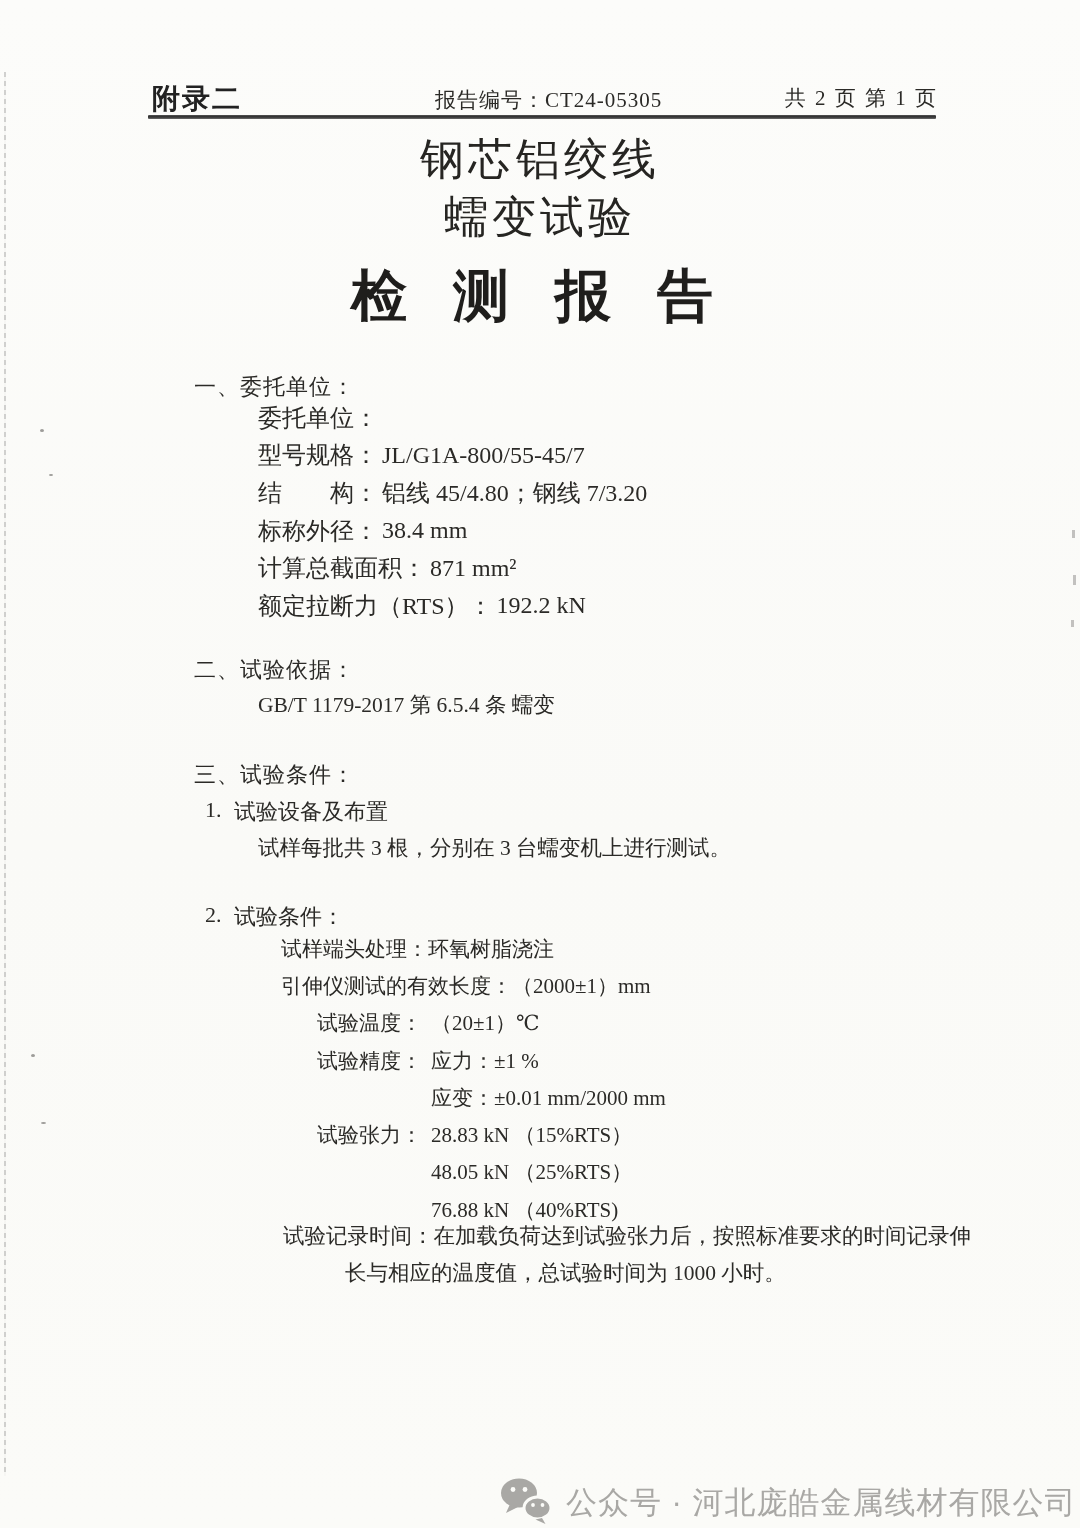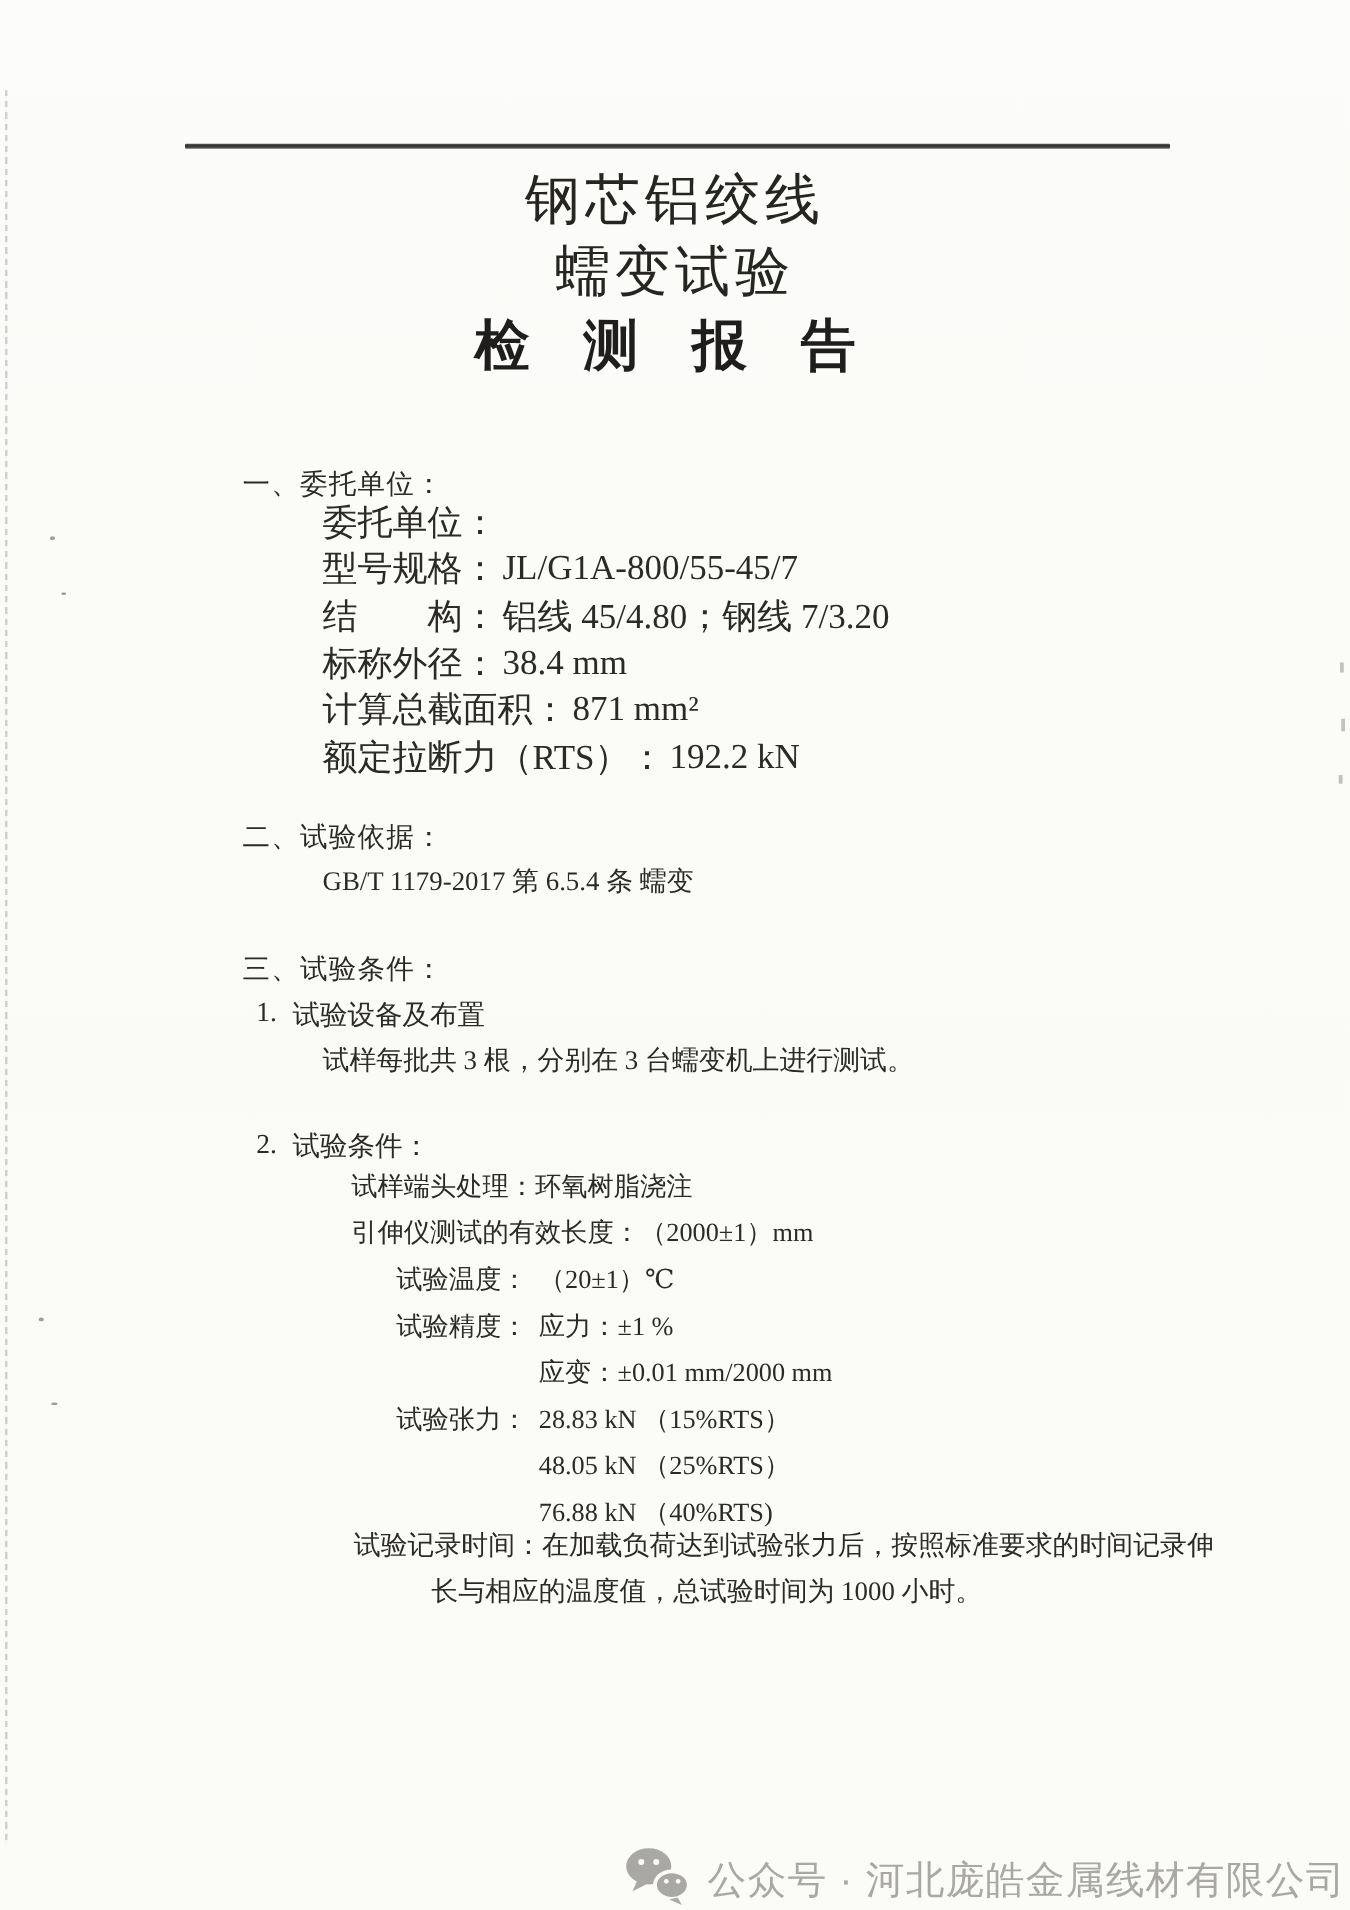"附录二" div.header { html: none -> <div> <span>附录二</span> <span>报告编号：CT24-05305</span> <span>共 2 页 第 1 页</span> </div> }
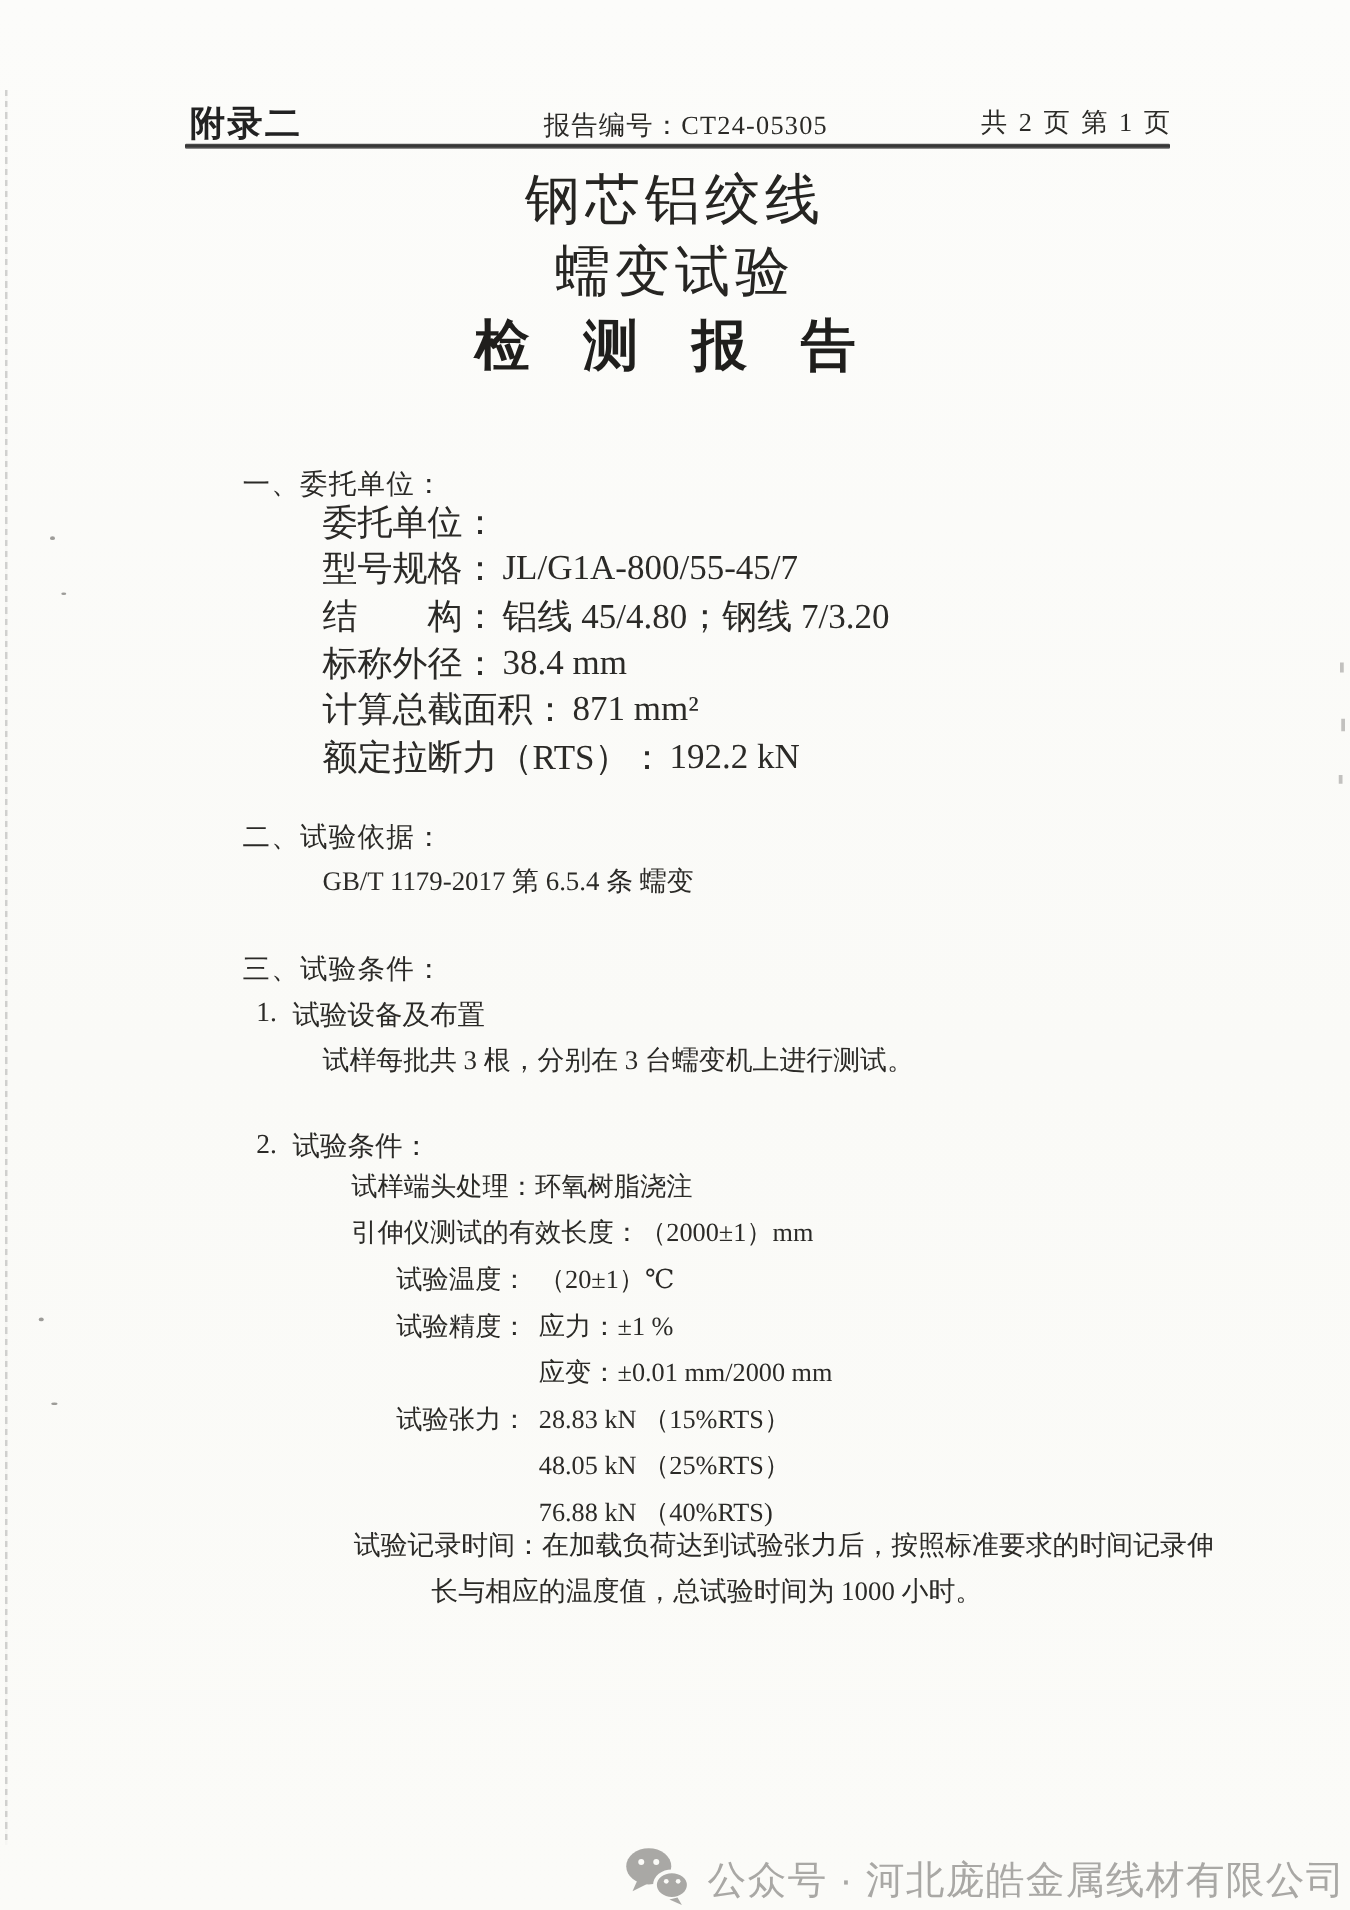"检 测 报 告" .title-main { font-size: 44px -> 56px; margin-top: 0 -> 12px }
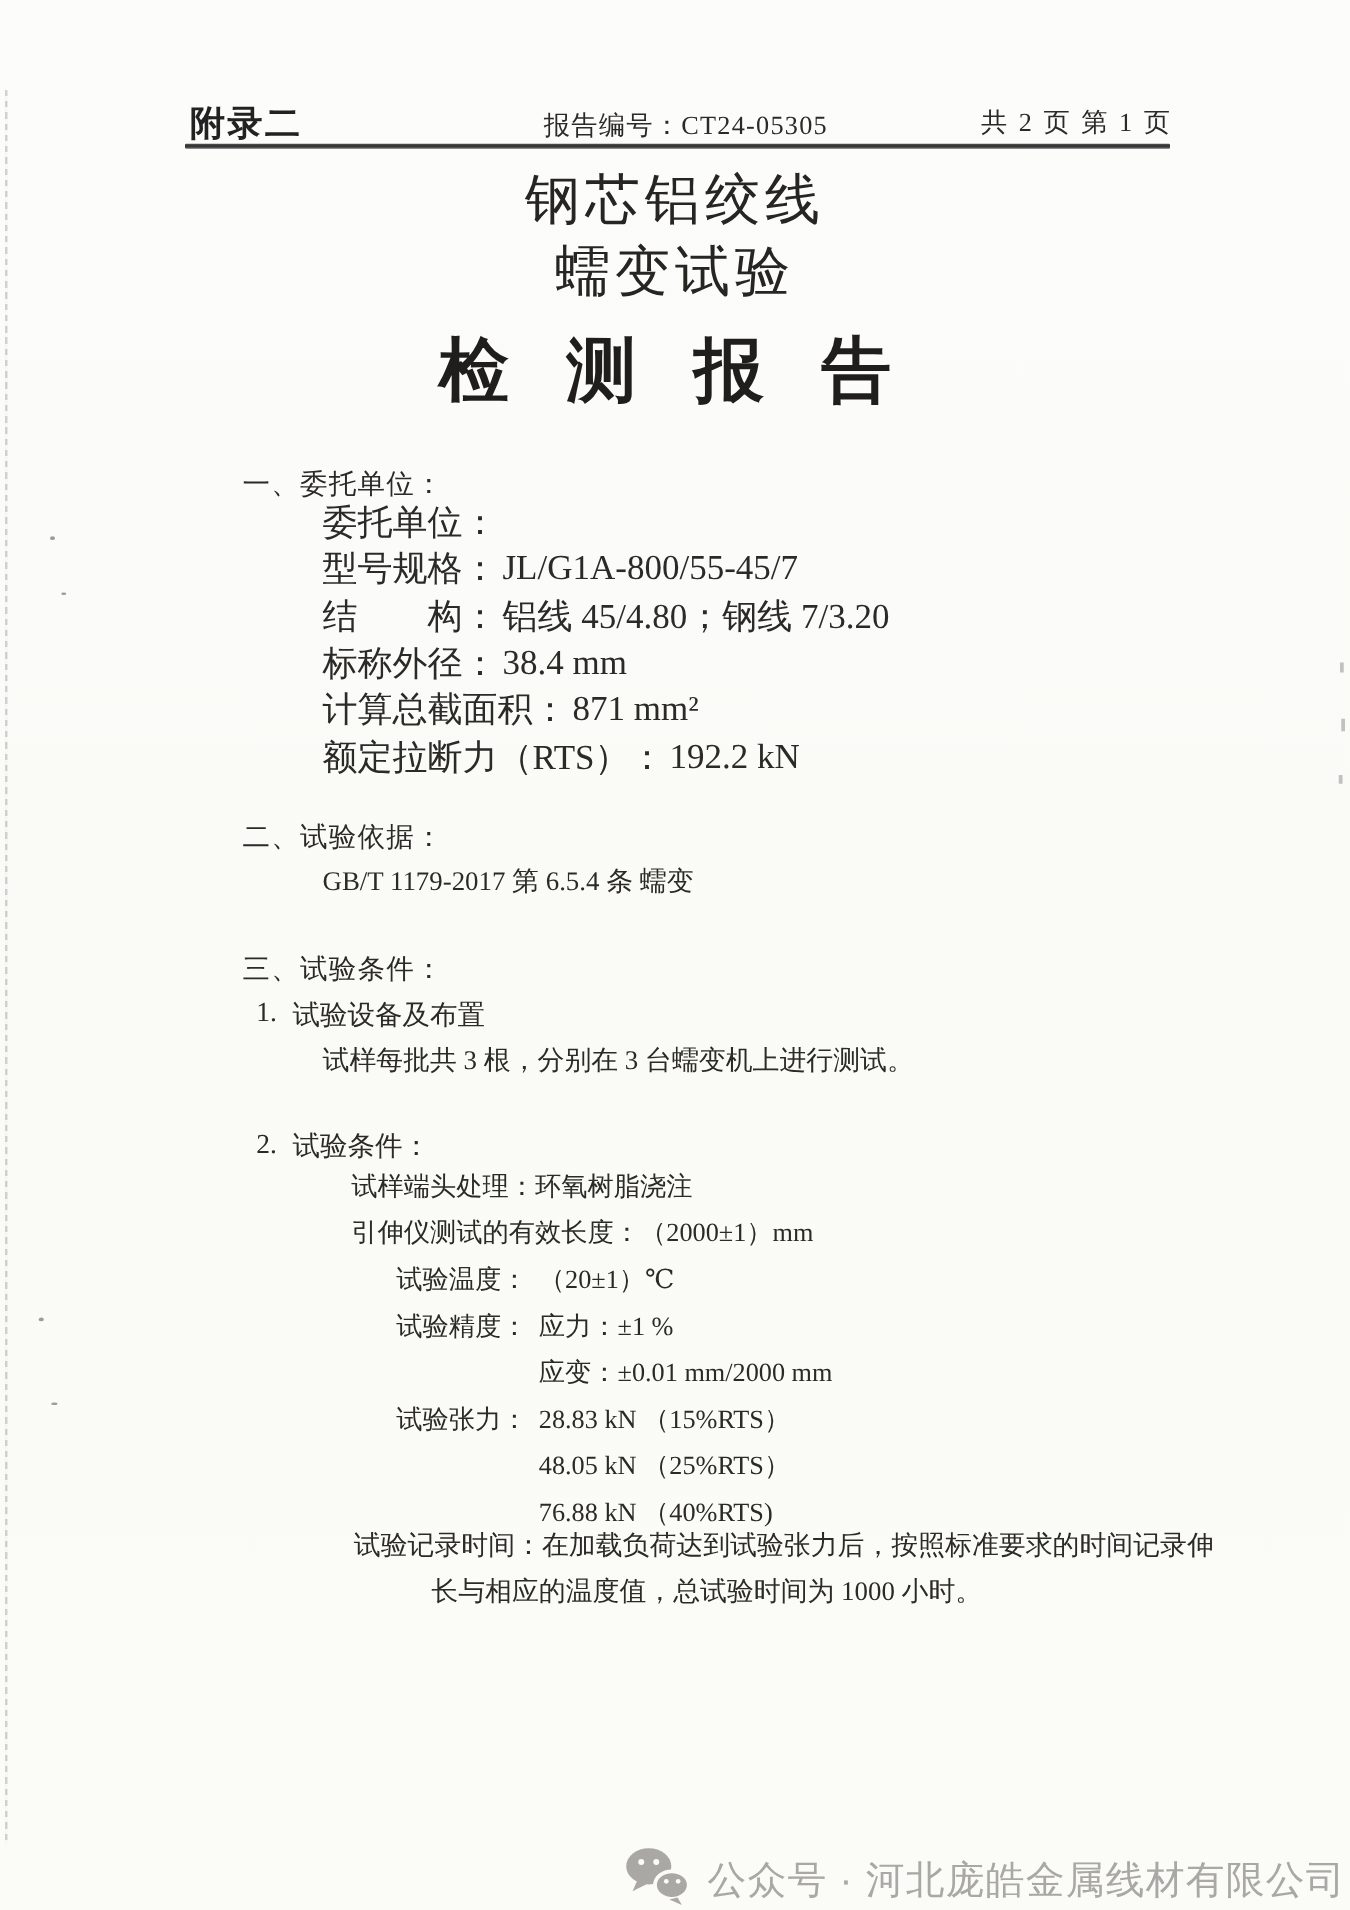"委托单位：" .rows { font-size: 28px -> 24px }
